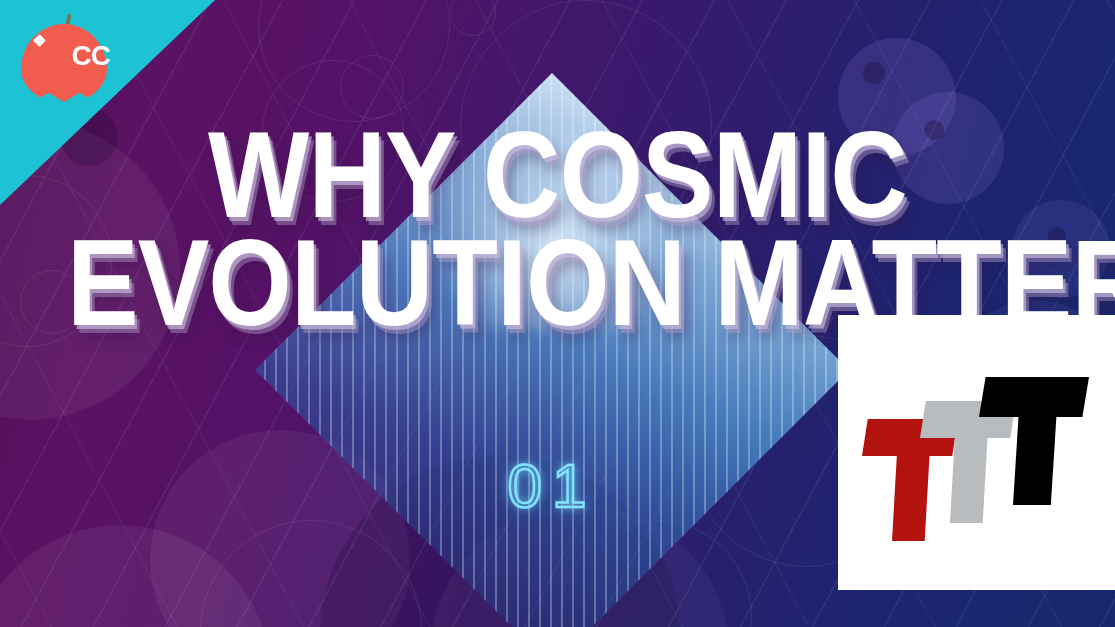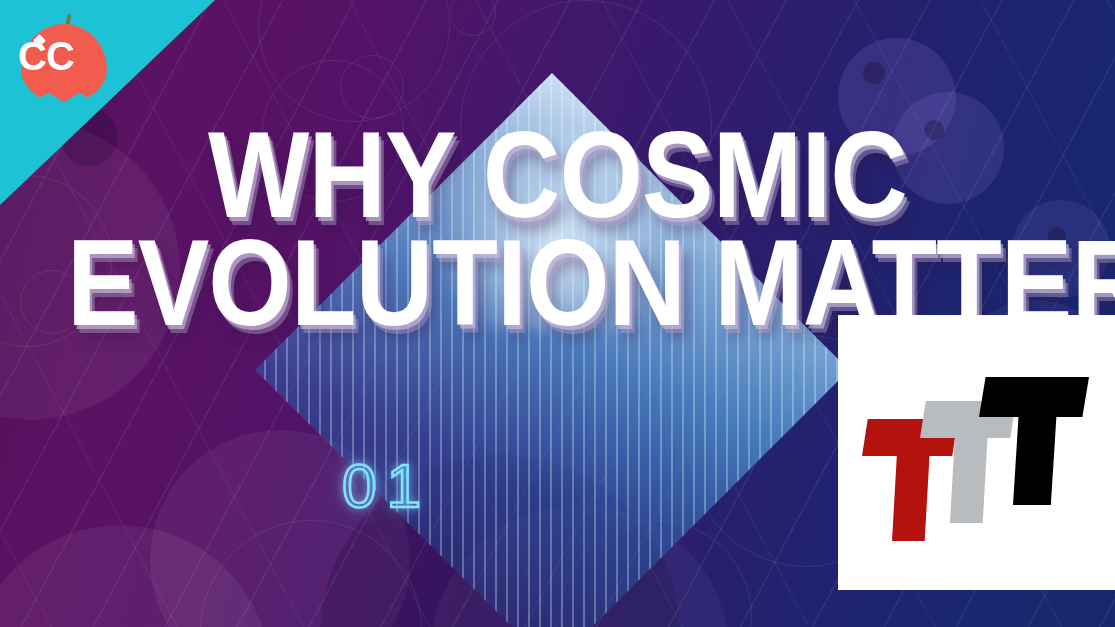"CC" #cc-logo .cc { font-size: 40px -> 28px; text-align: left -> right }
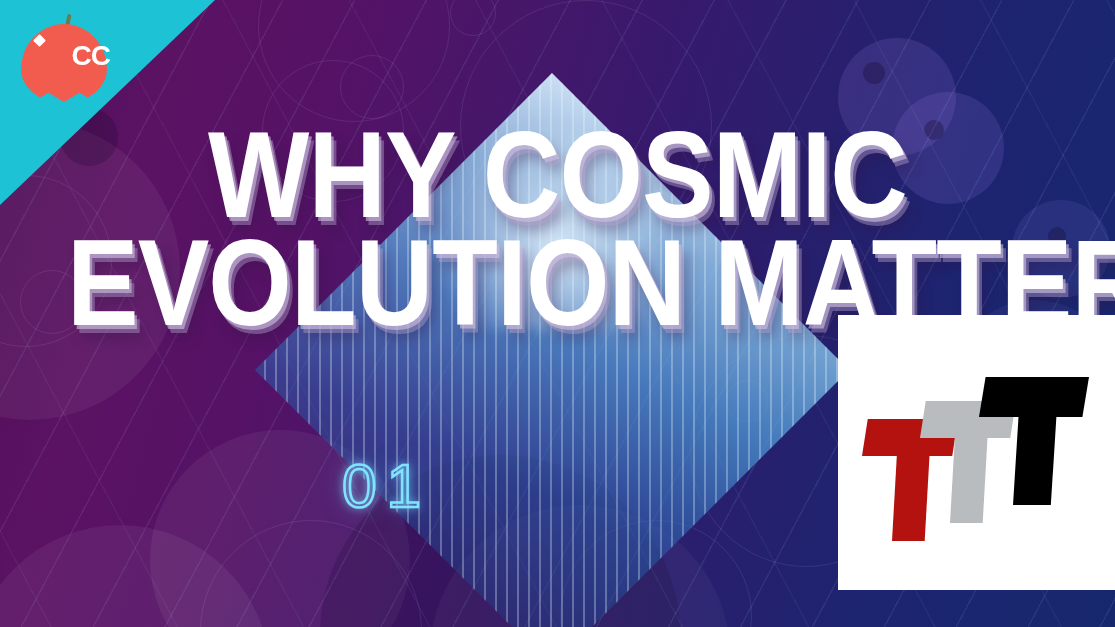"01" #episode-number { text-align: none -> center }
